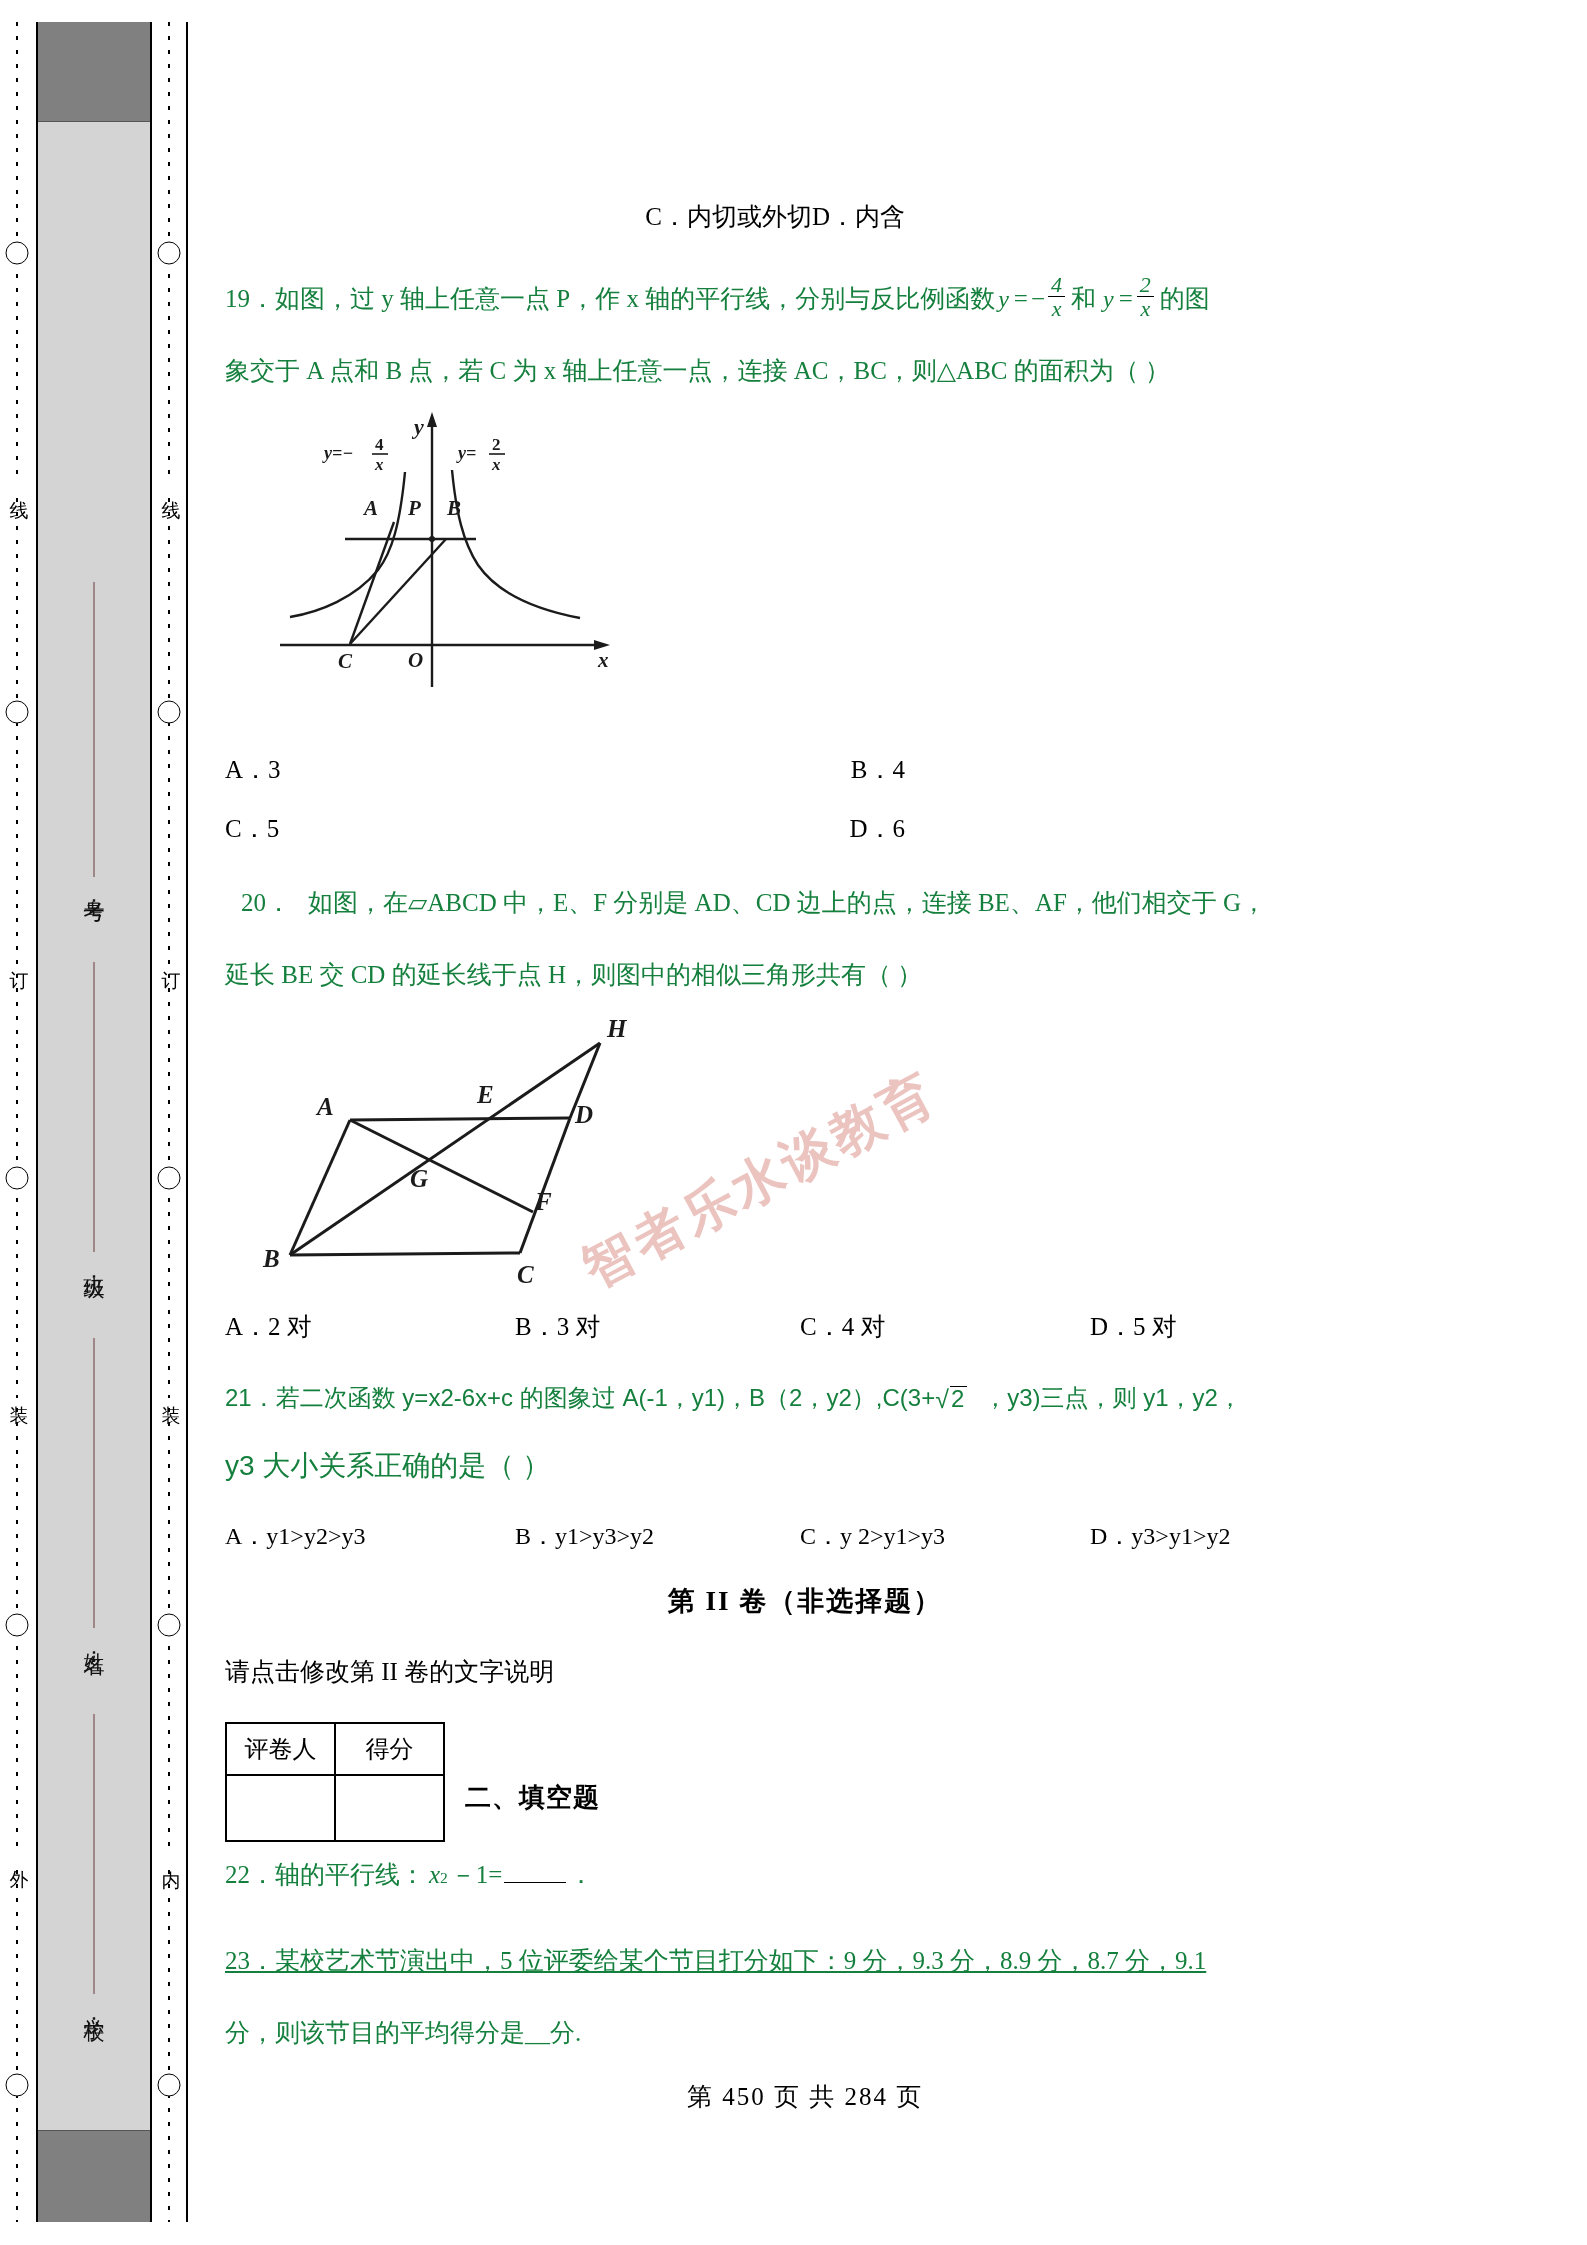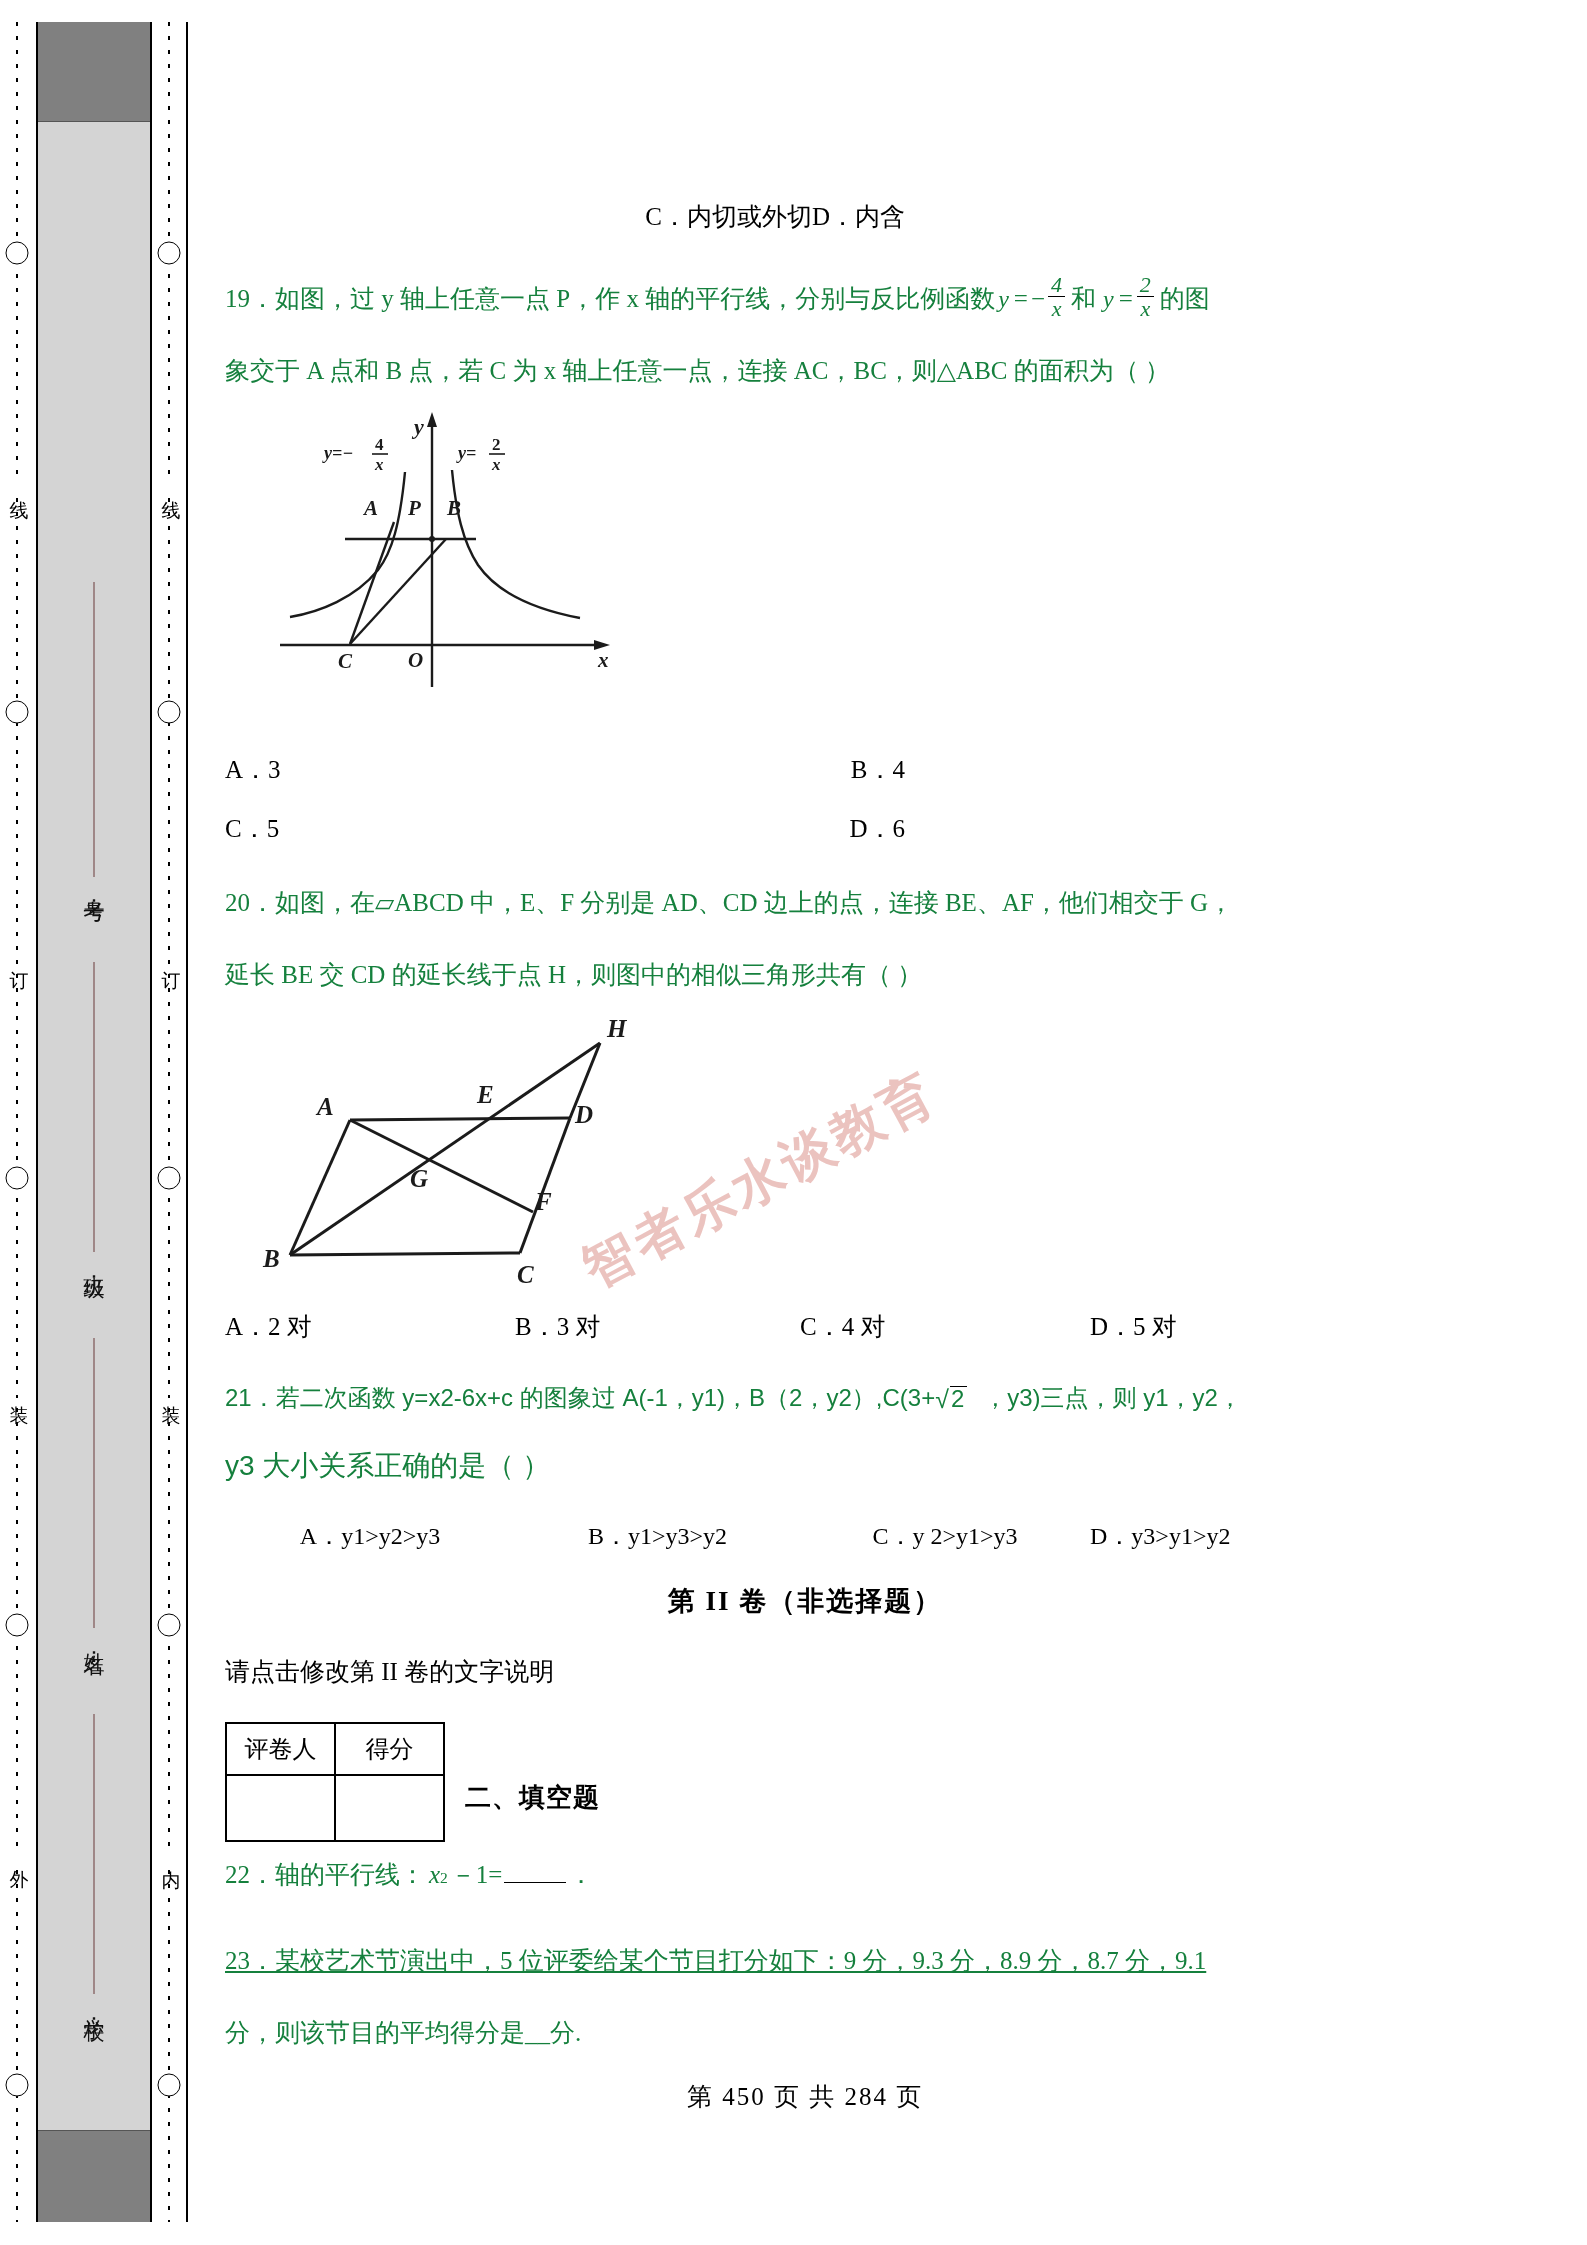"20．" div.abs { gap: none -> 17px; left: 0px -> 16px }
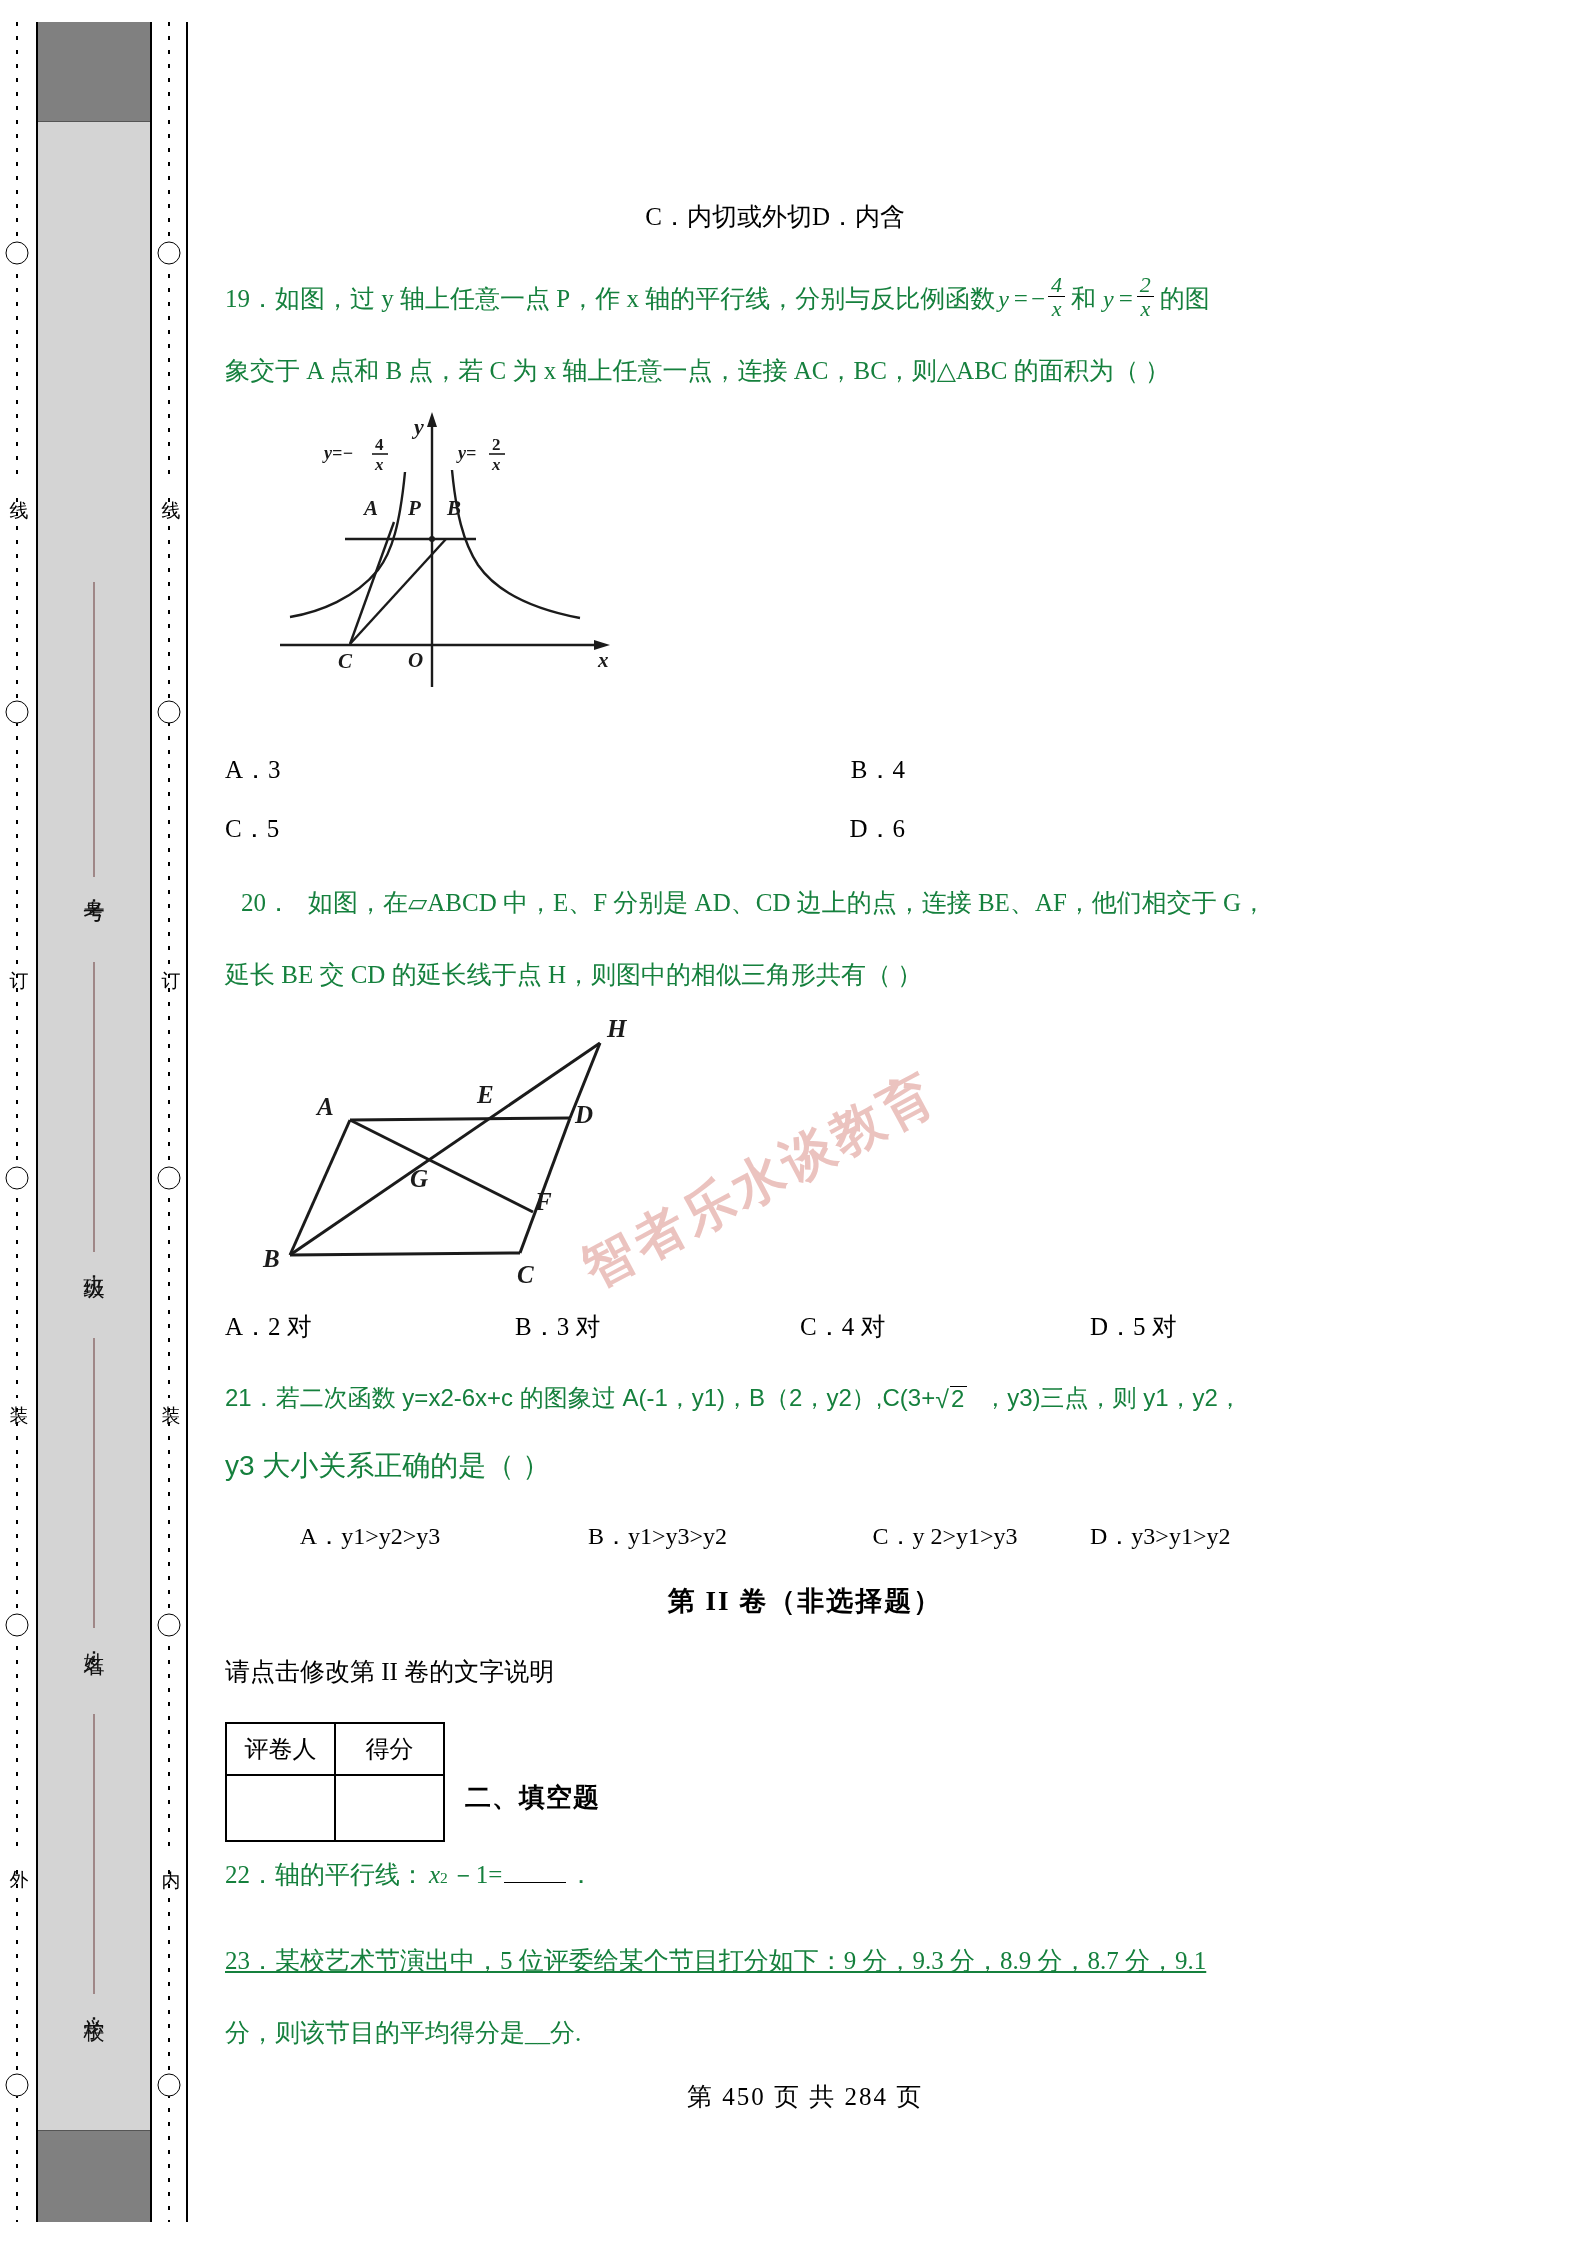"21．" .sans { text-align: center -> none }
